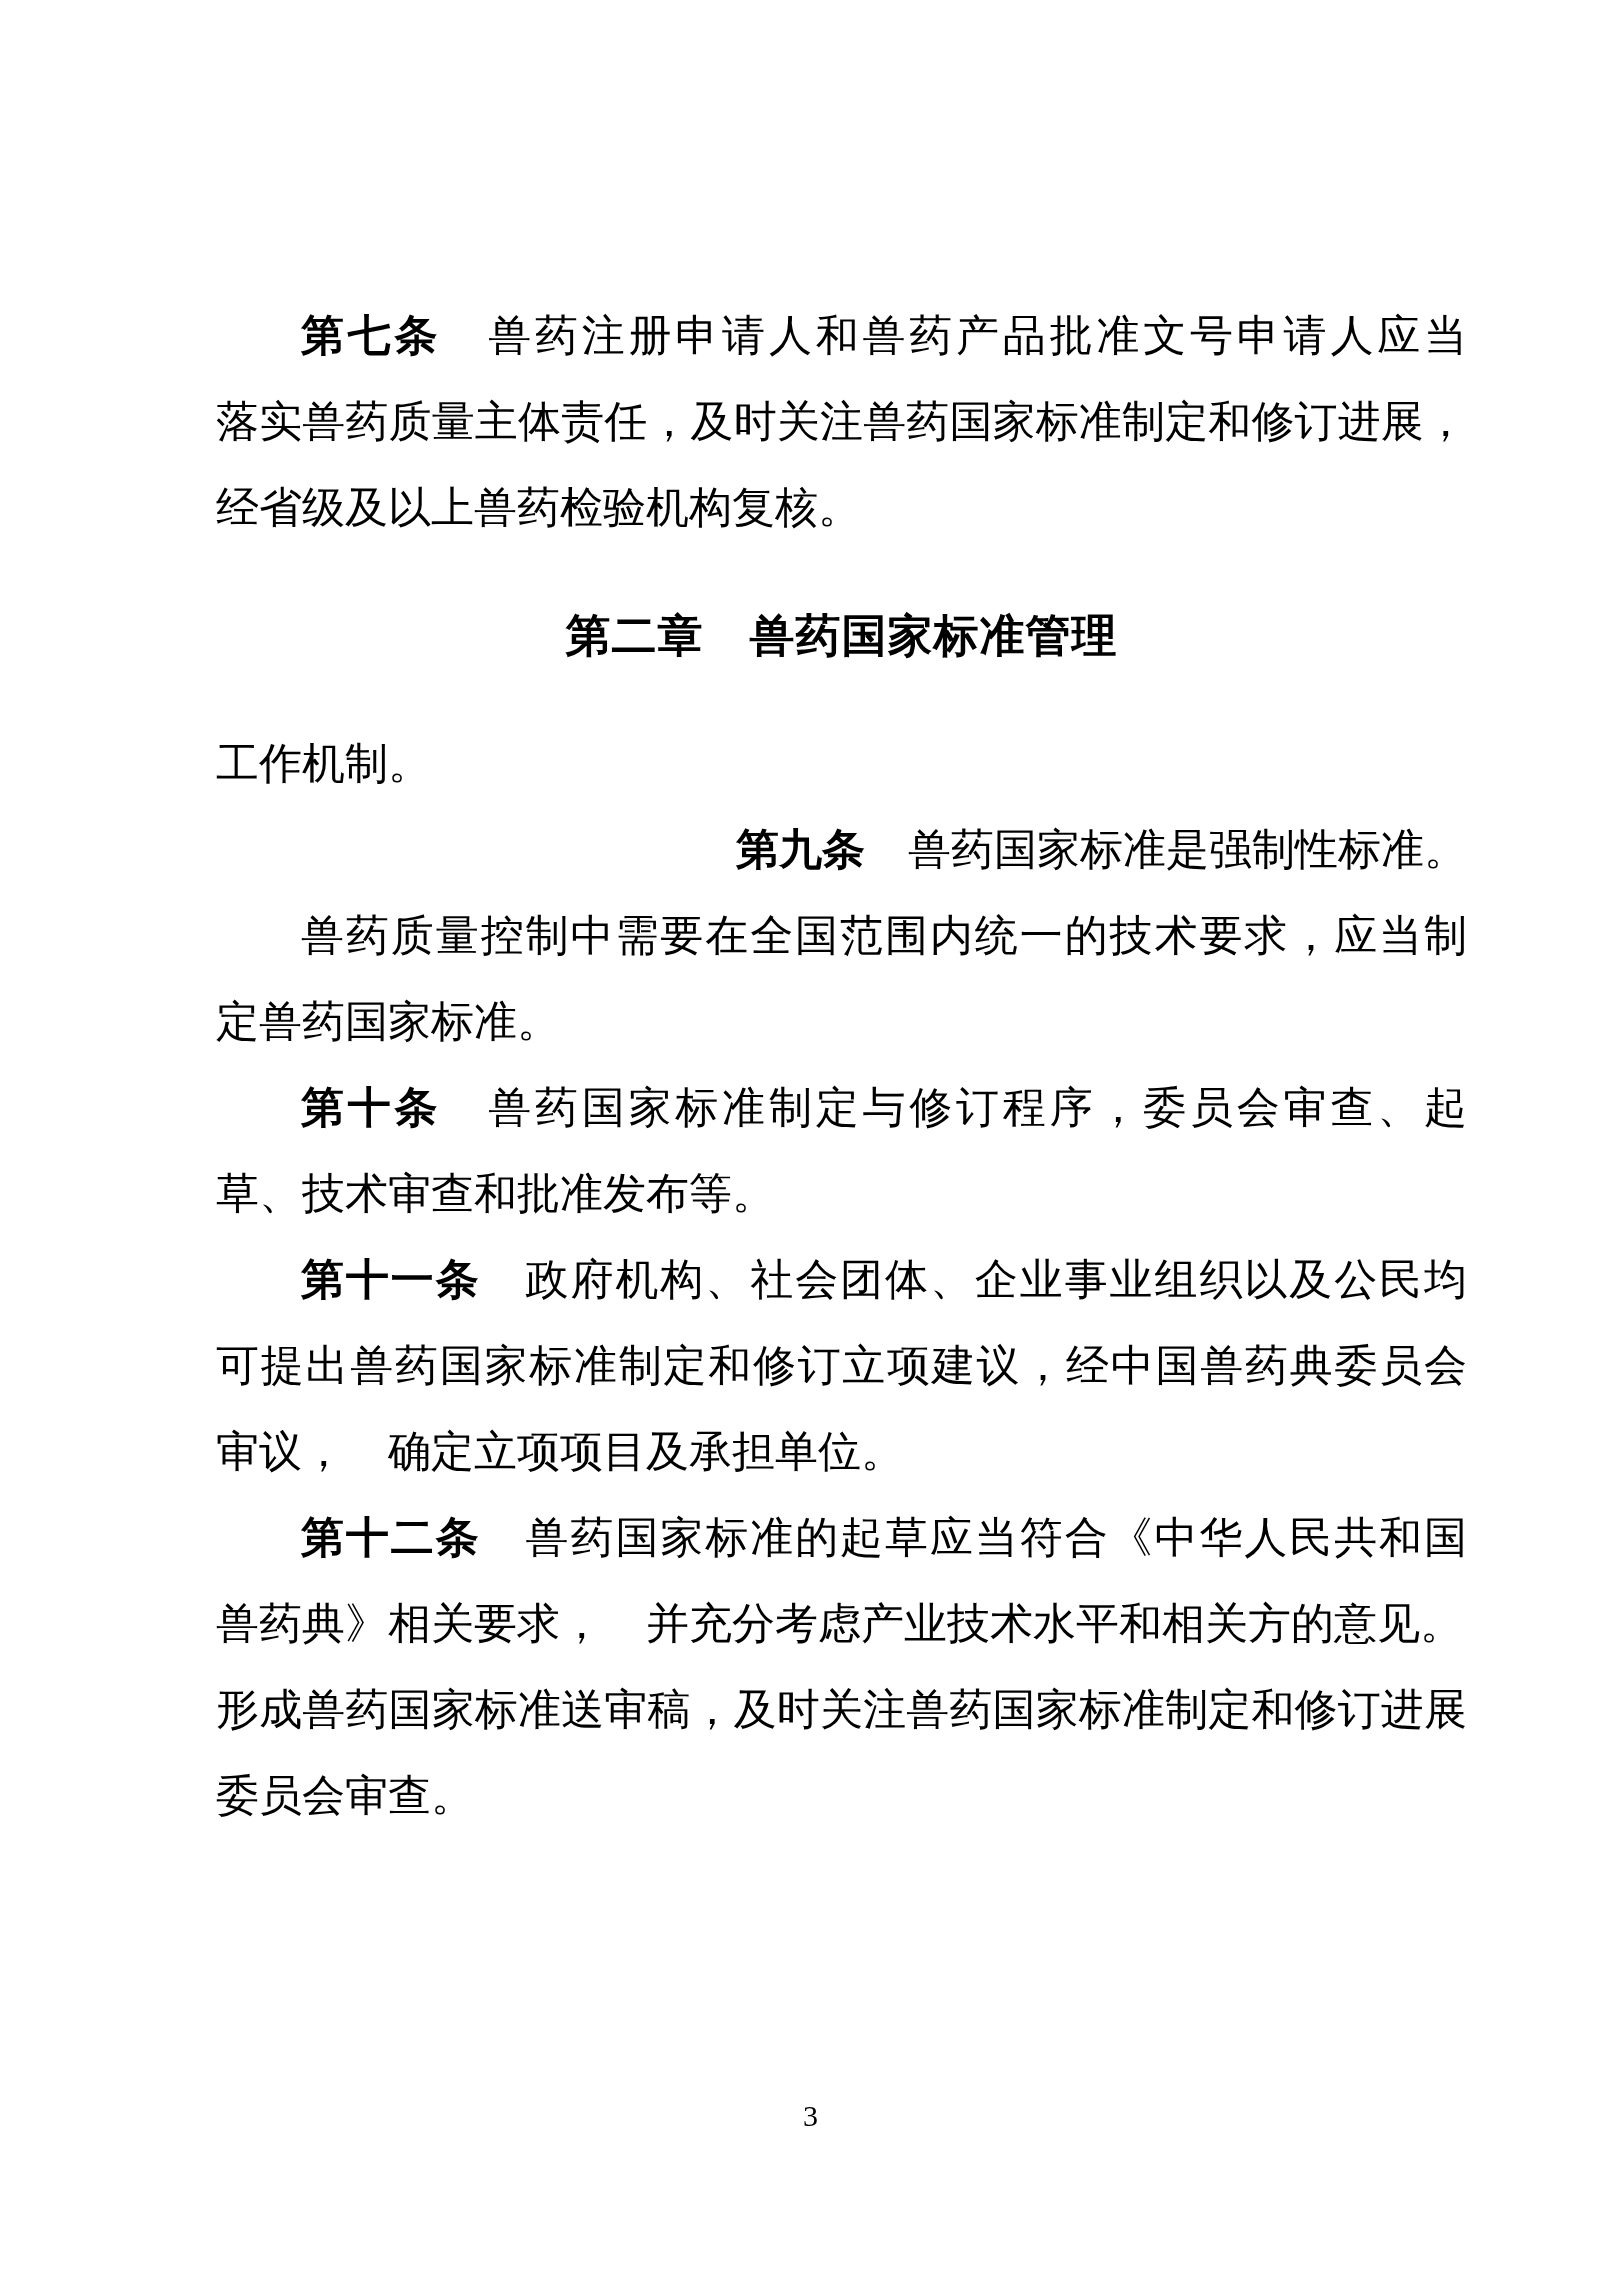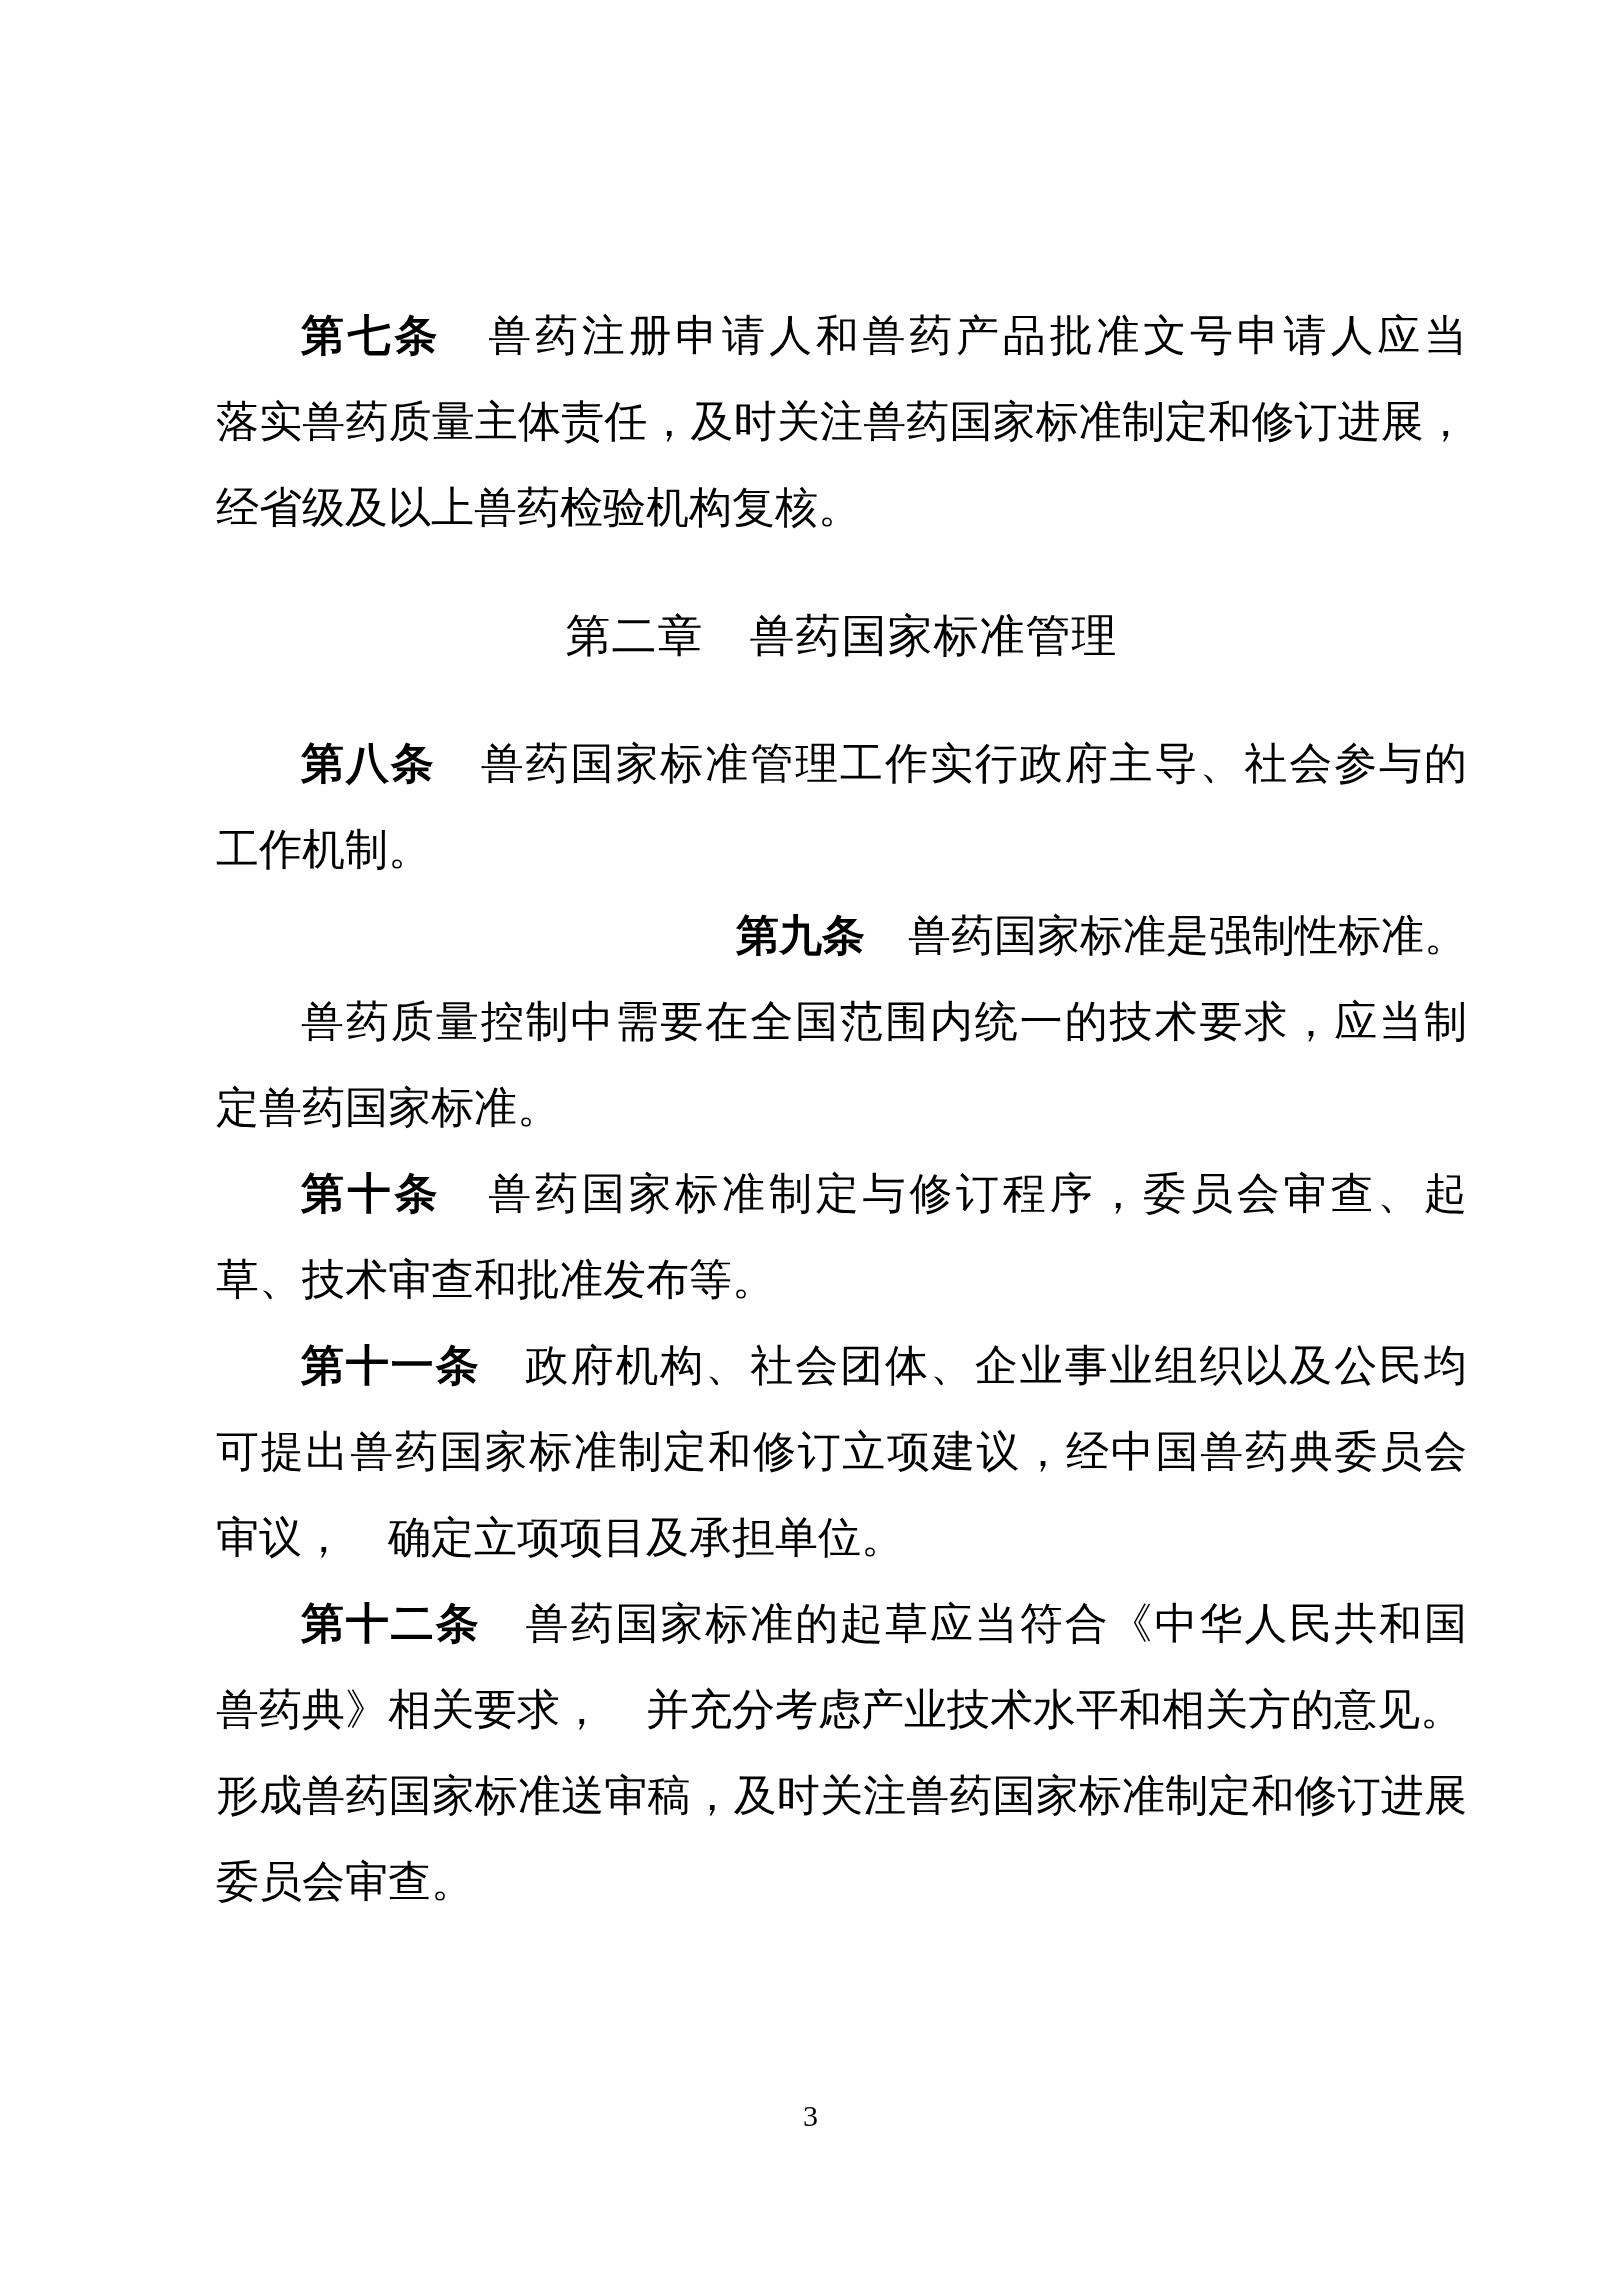"第二章 兽药国家标准管理" .chapter { font-weight: 400 -> 700 }
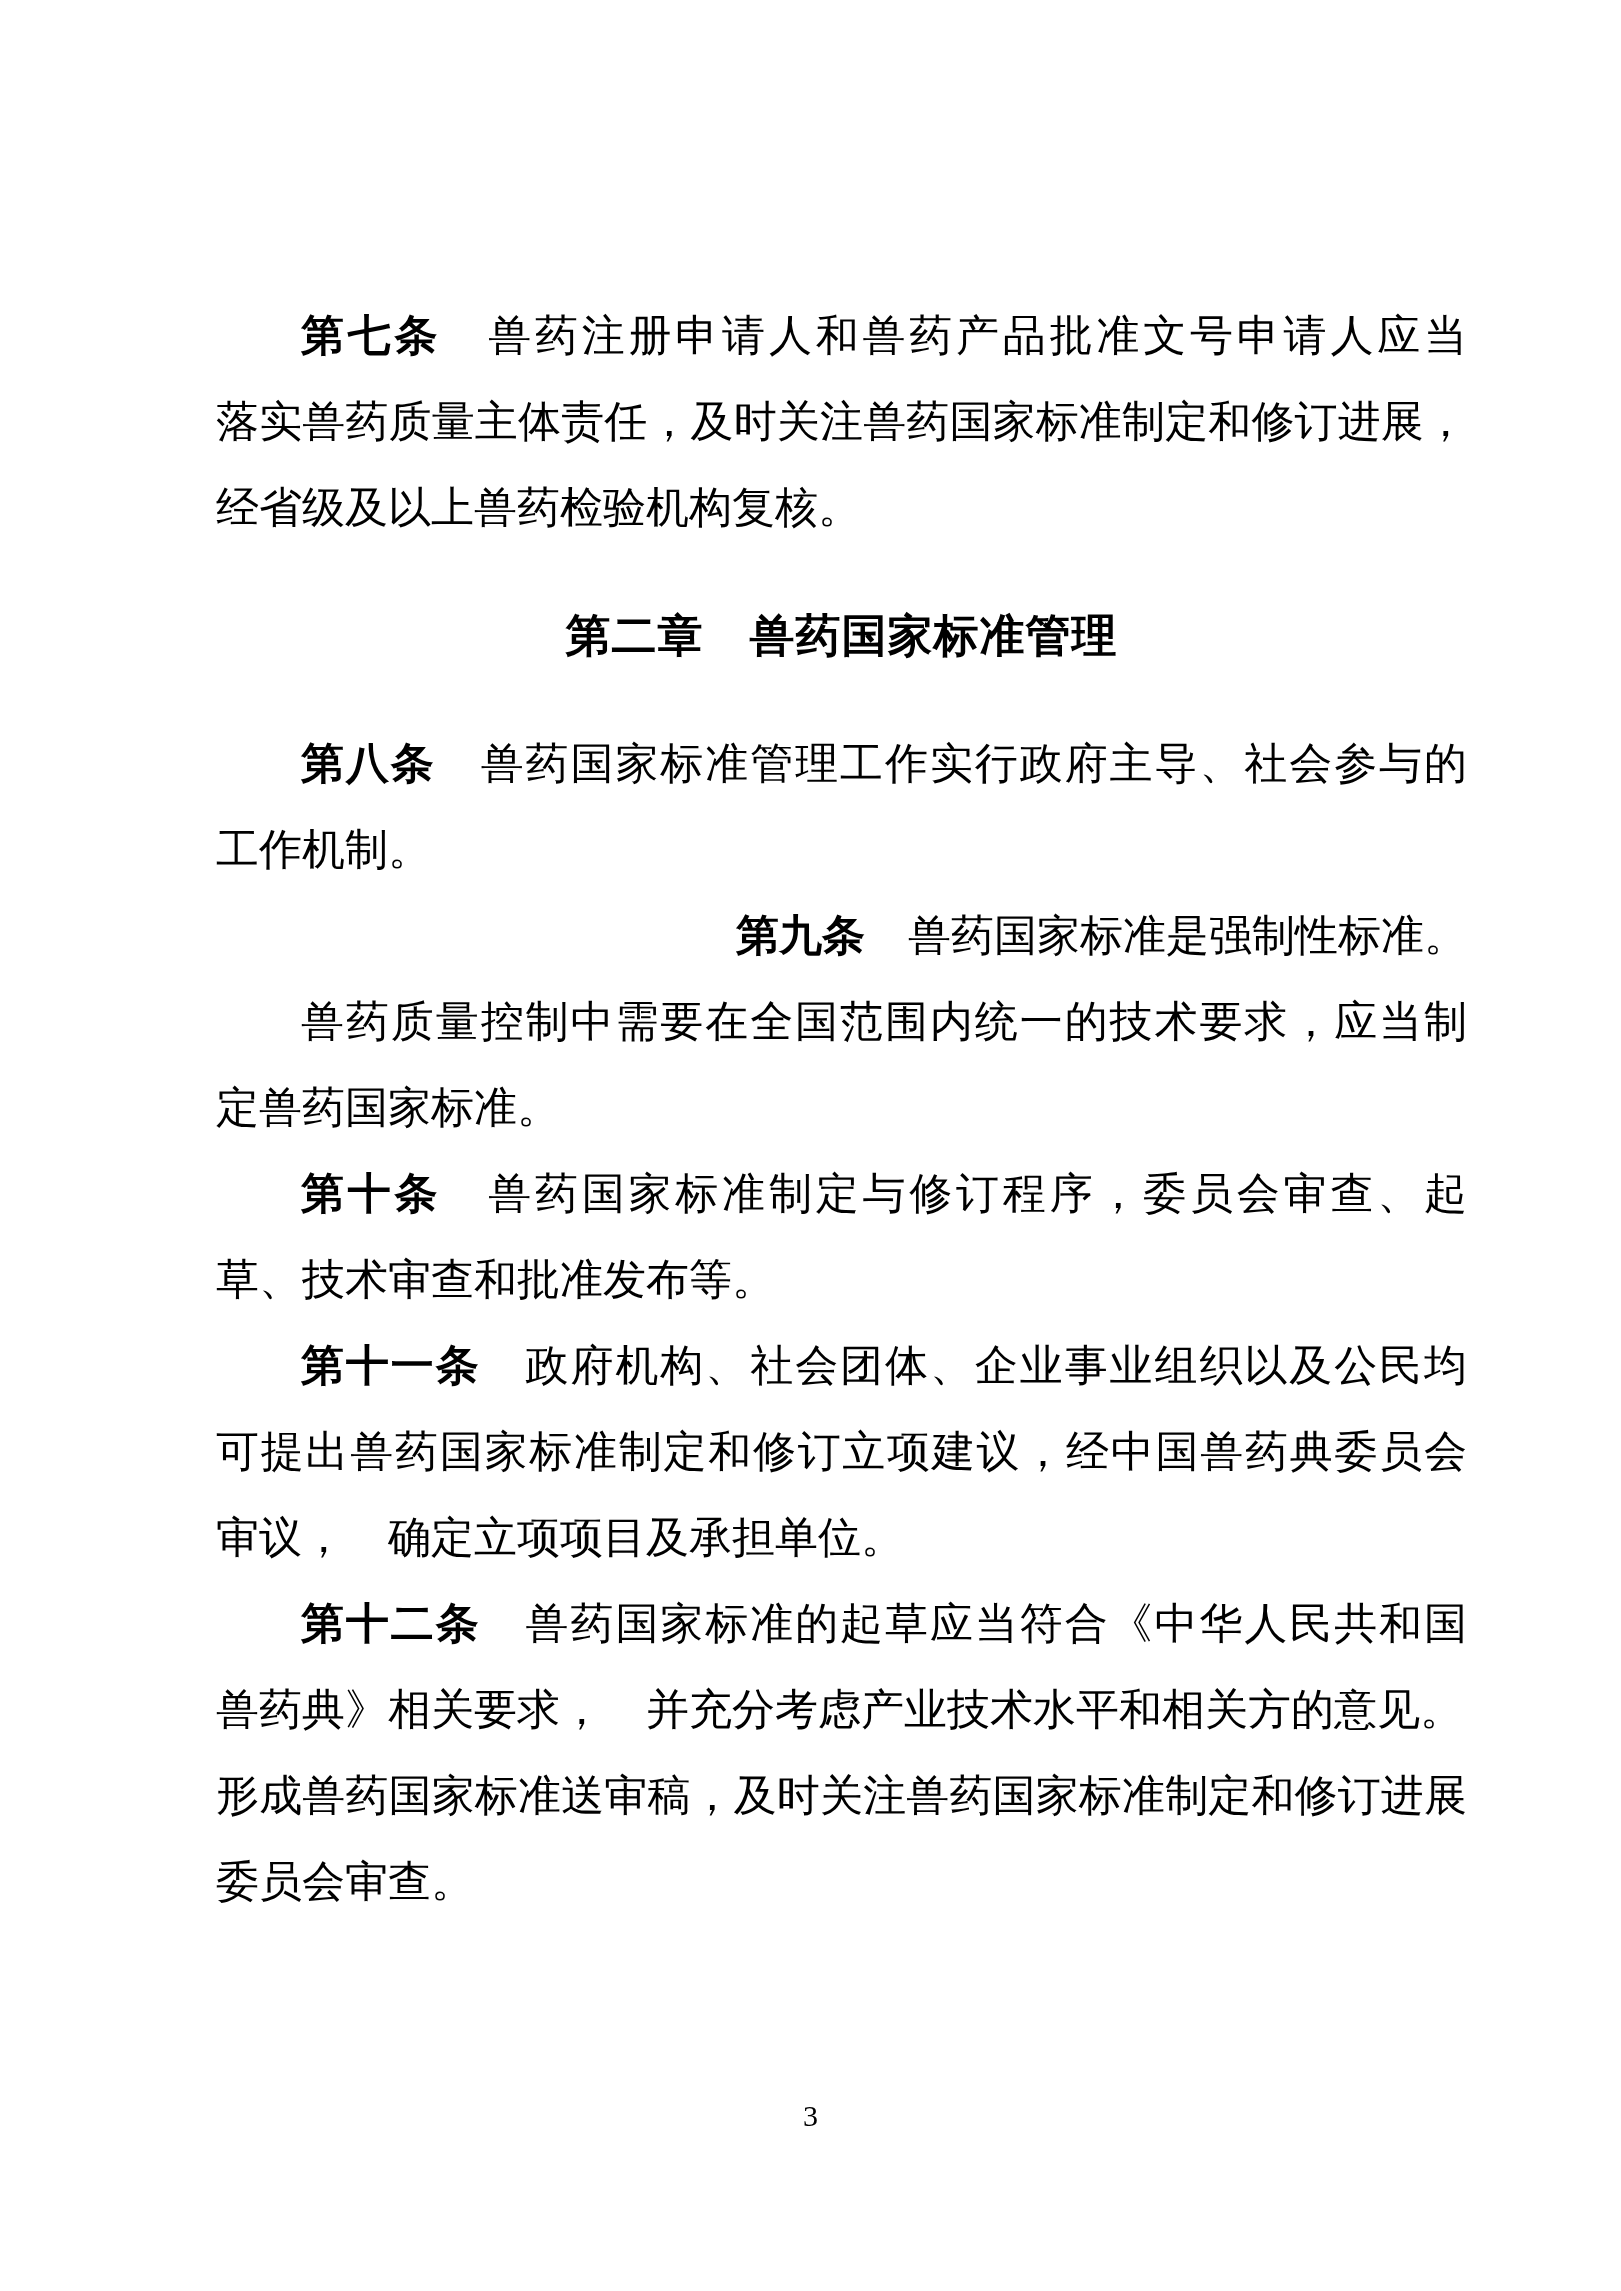"第八条 兽药国家标准管理工作实行政府主导、社会参与的" div.line { html: <div><span>第八条</span><span> 兽药国家标准管理工作实行政府主导、社会参与的</span></div> -> none }
